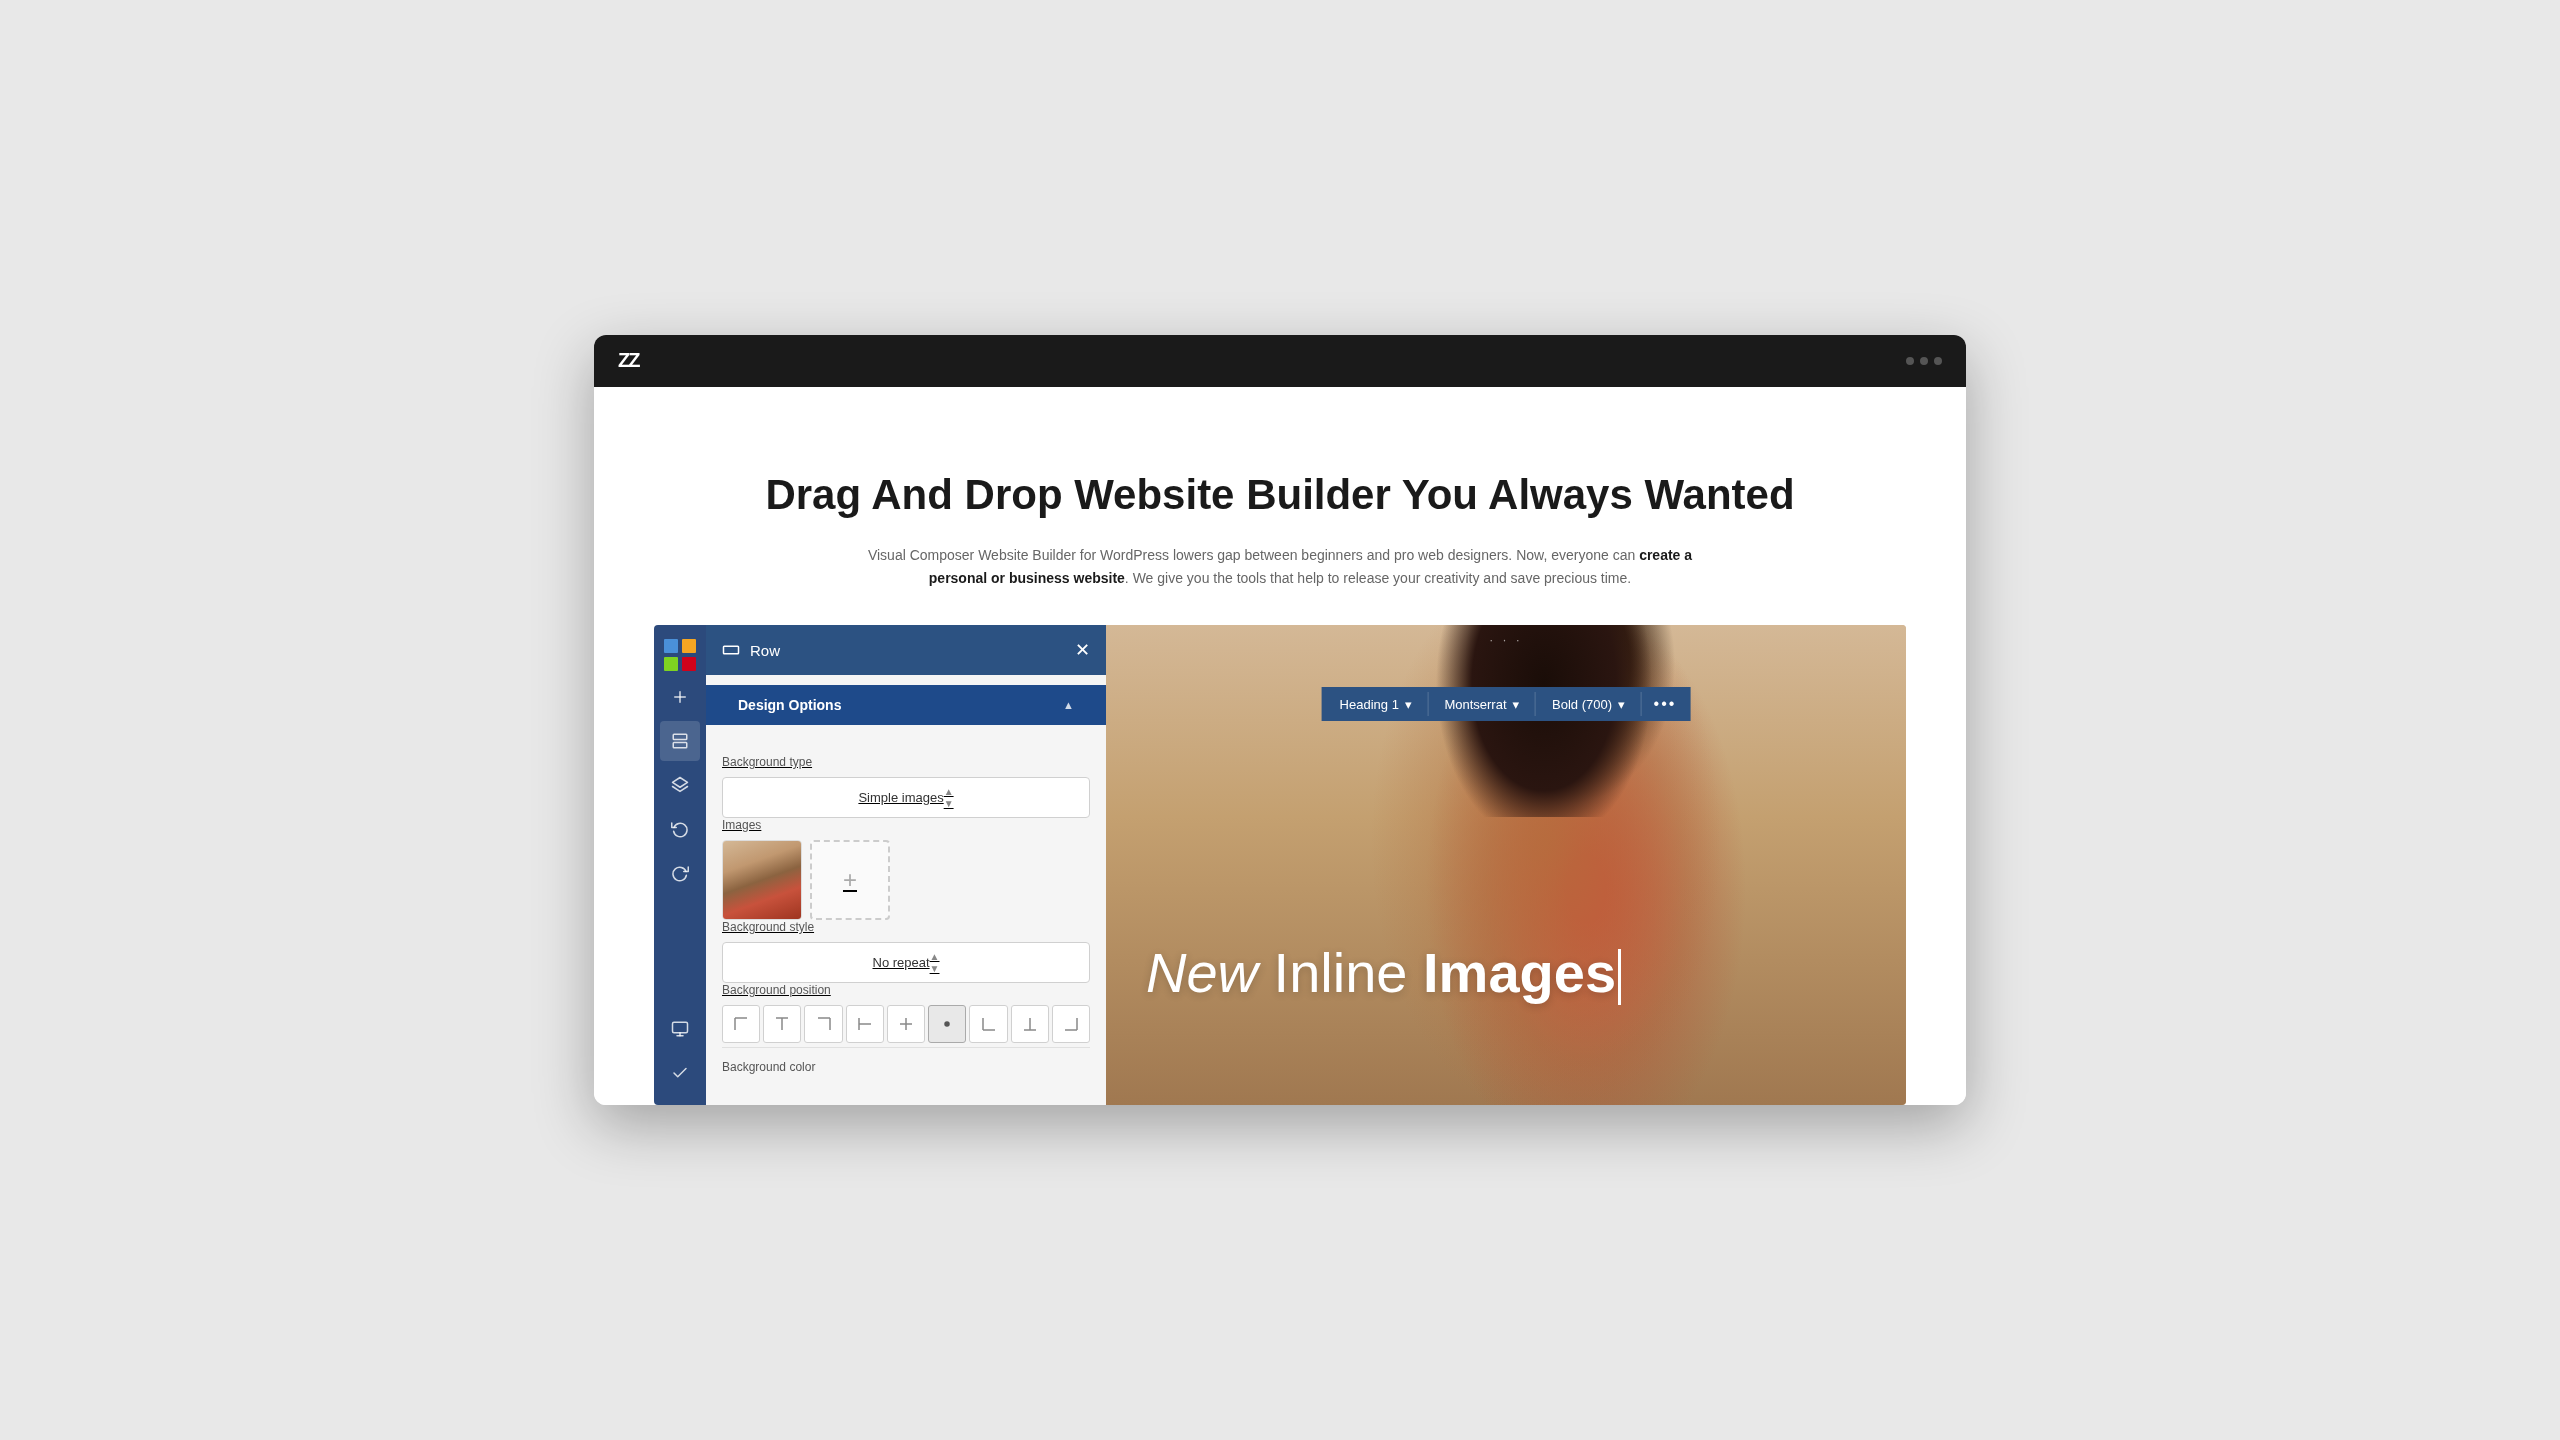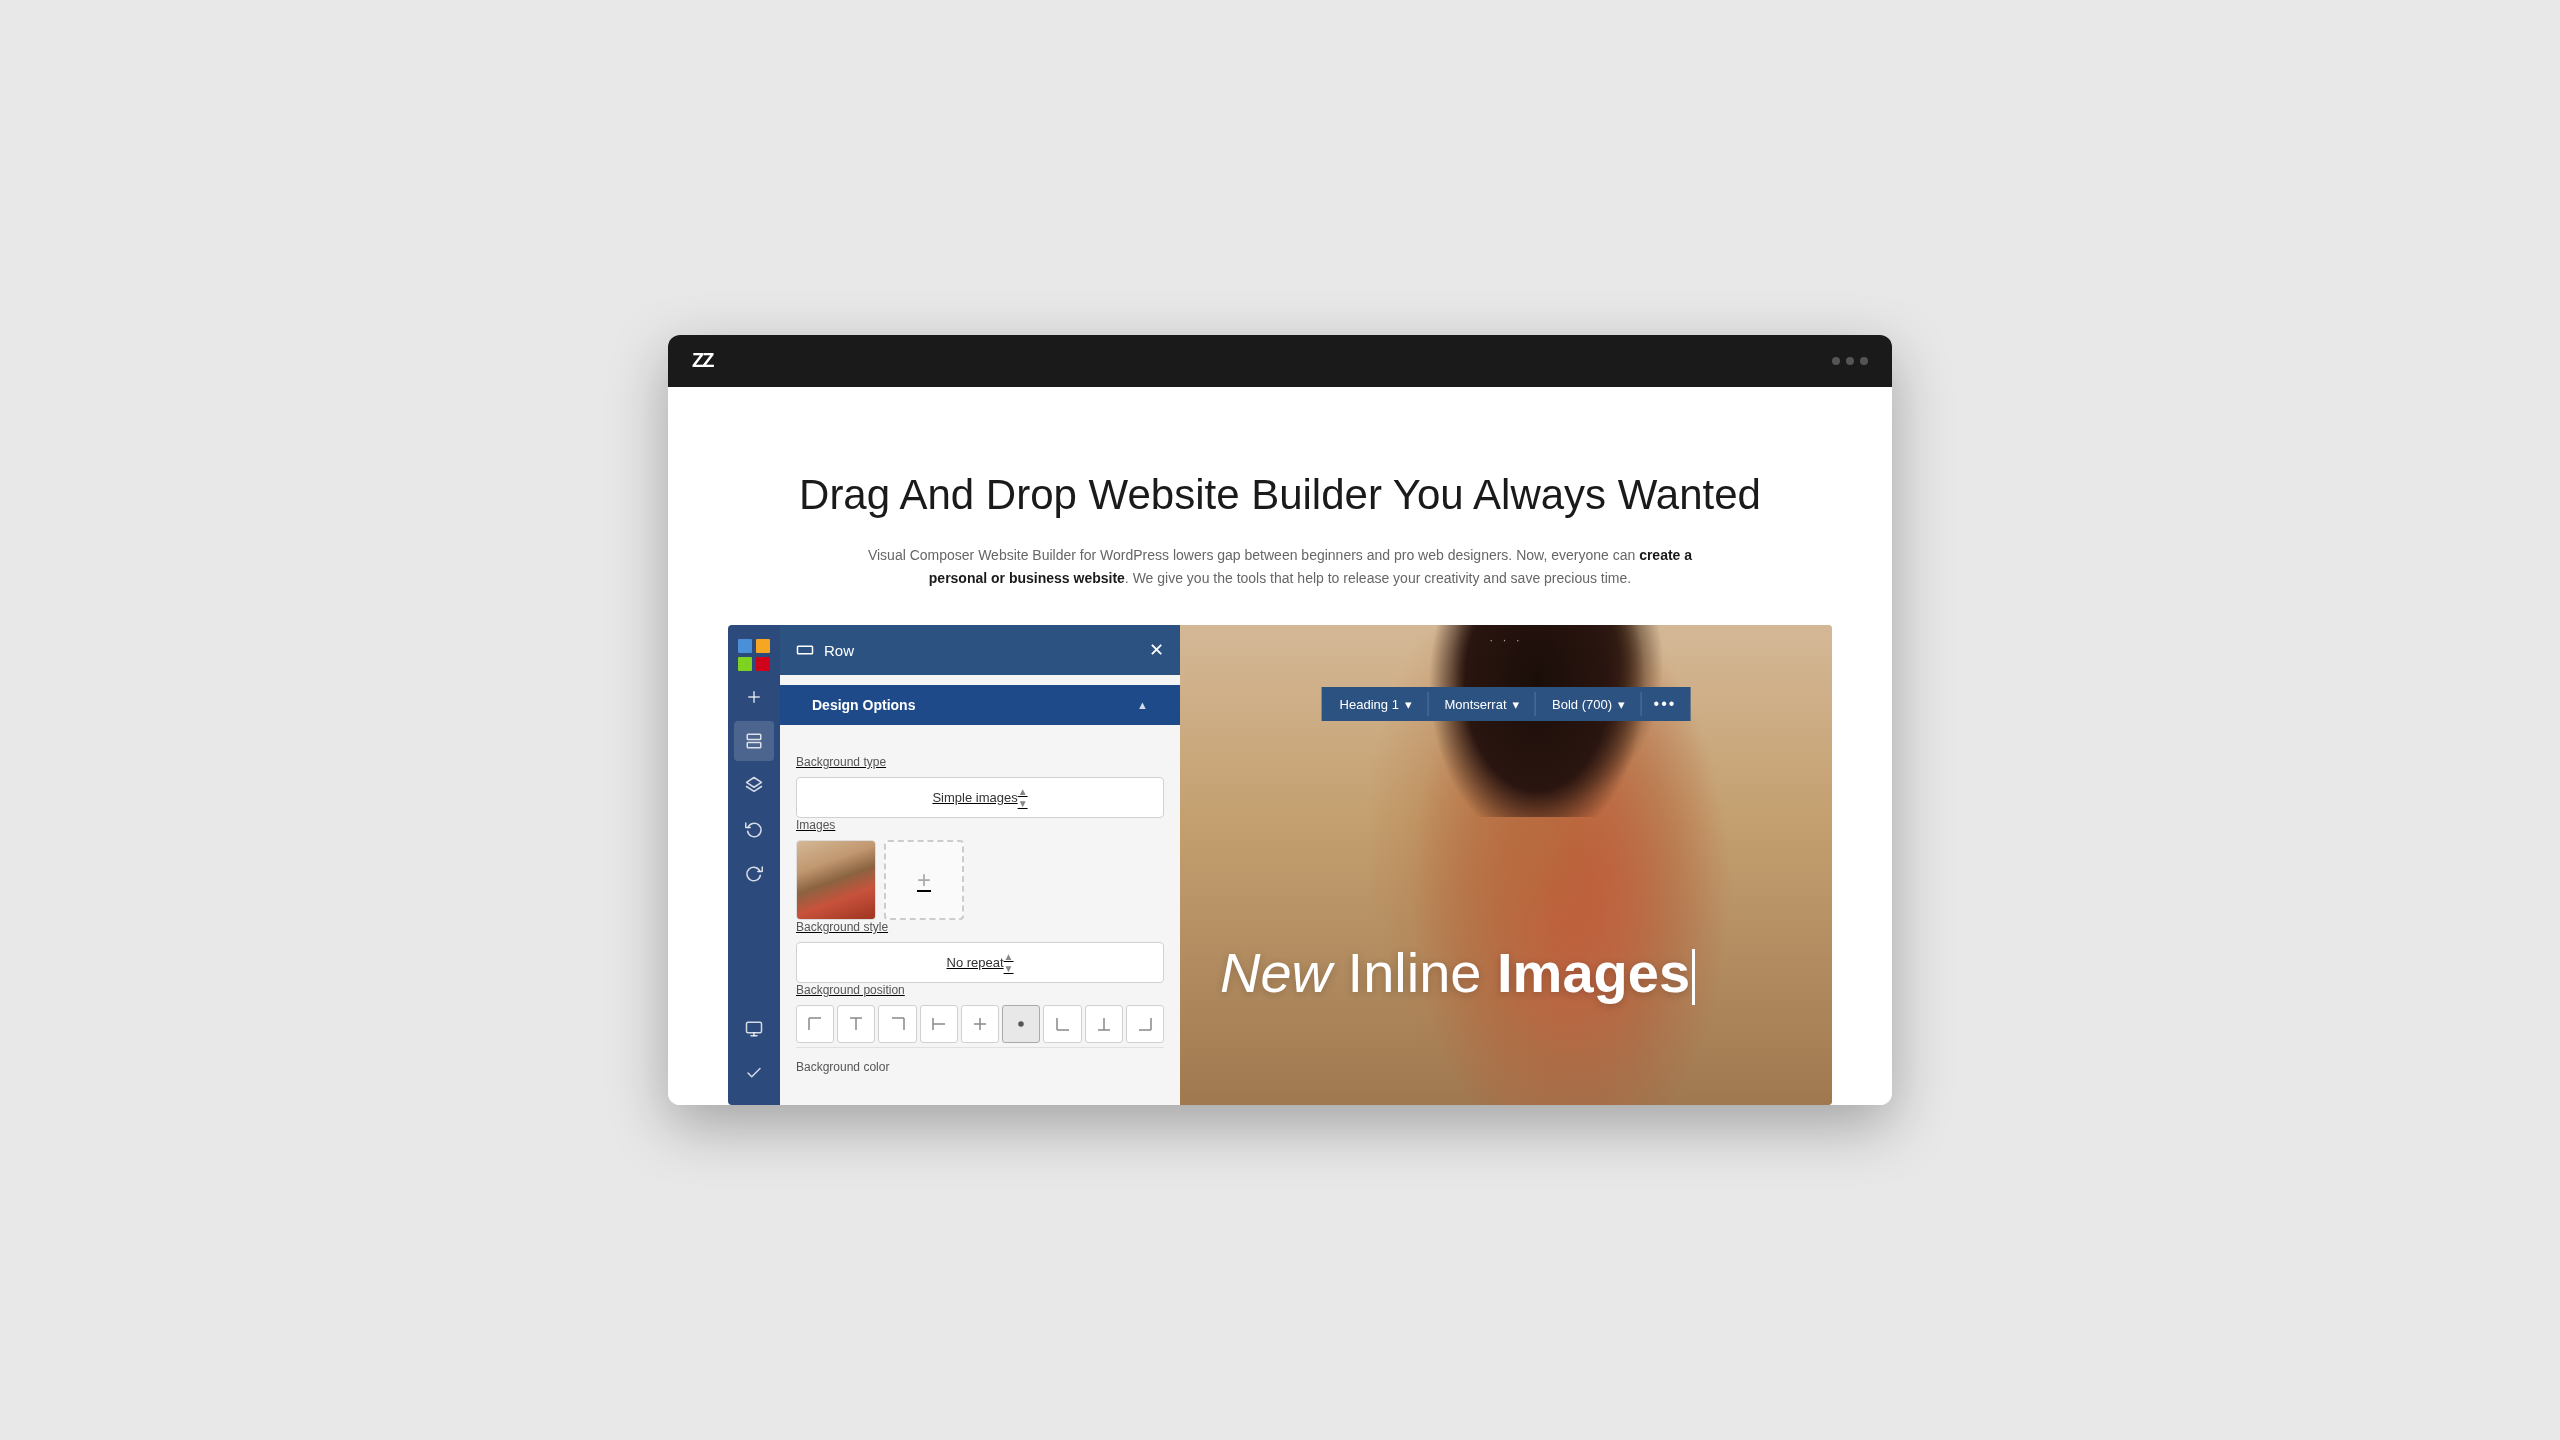"ZZ" .browser-window { width: 1224px -> 1372px }
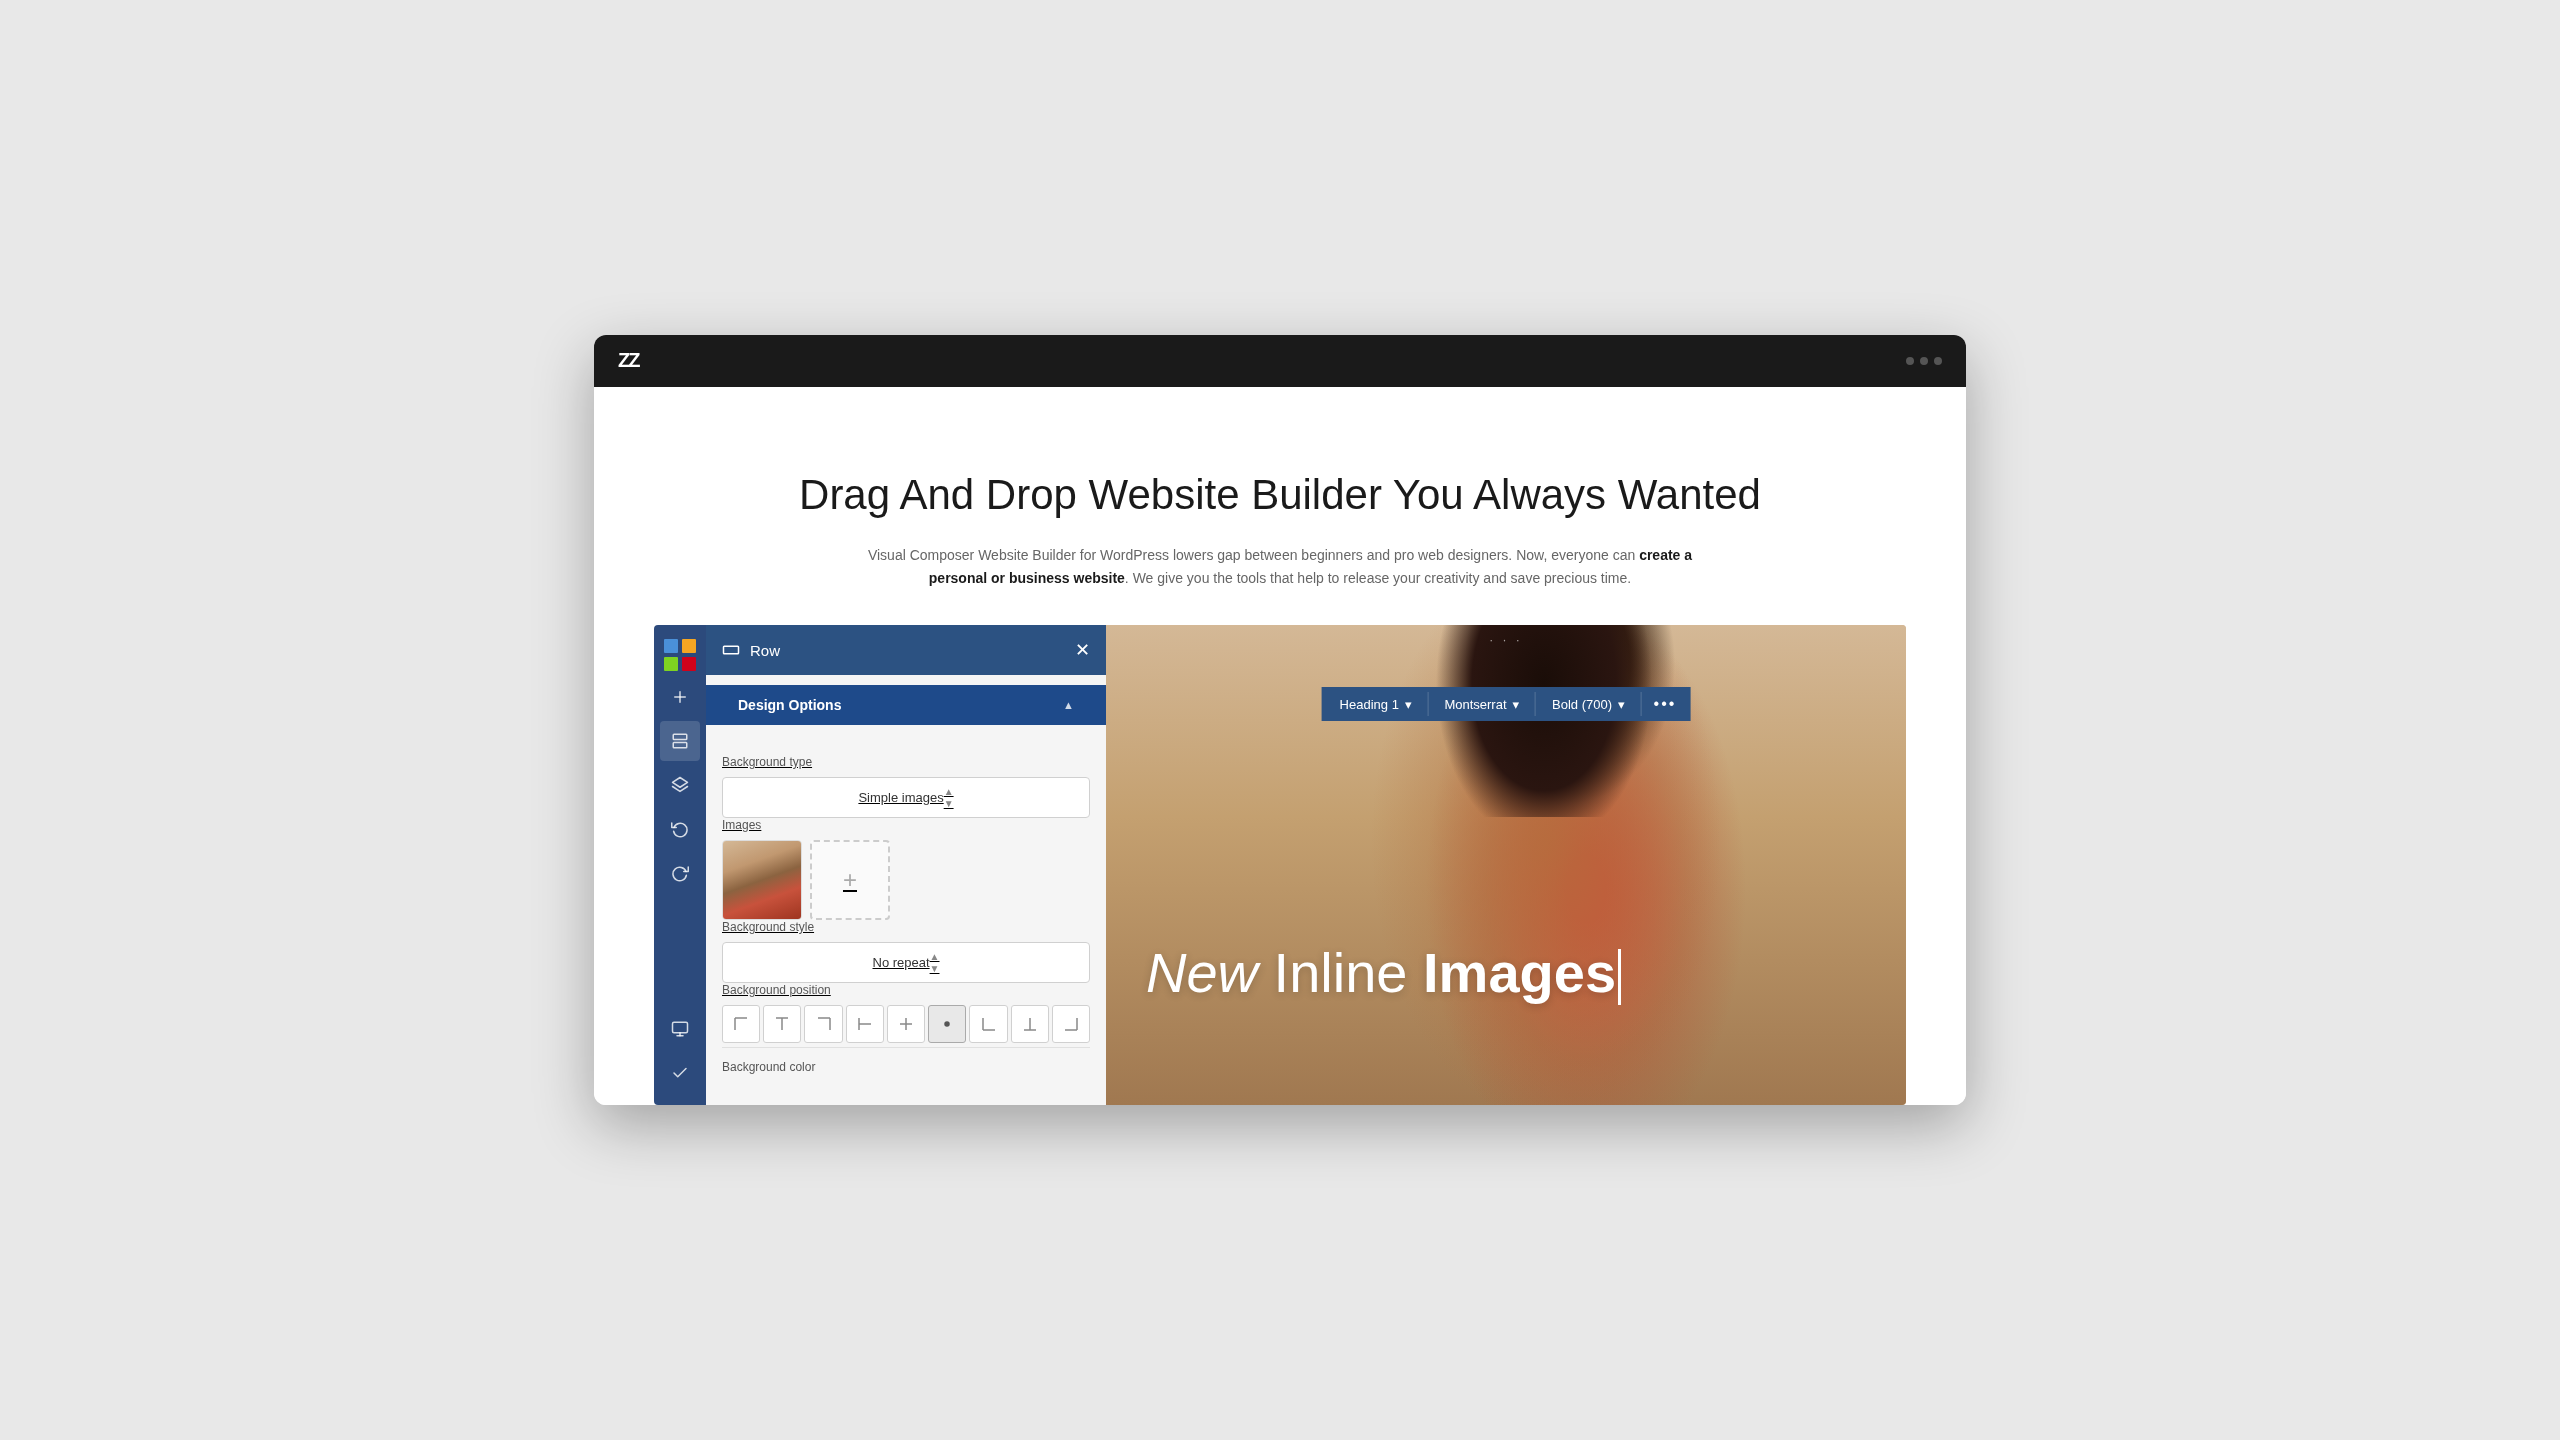"Drag And Drop Website Builder" .hero-title { font-weight: 400 -> 700 }
